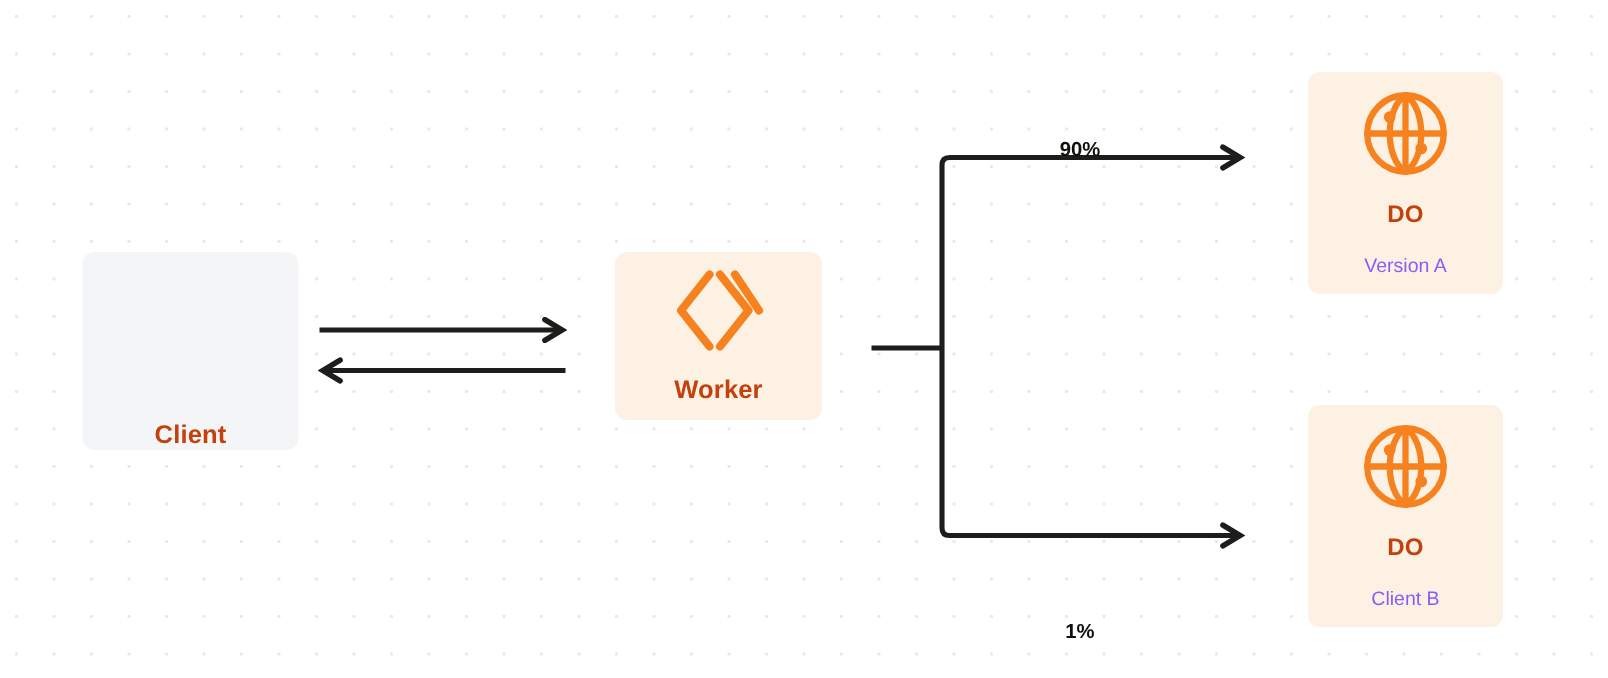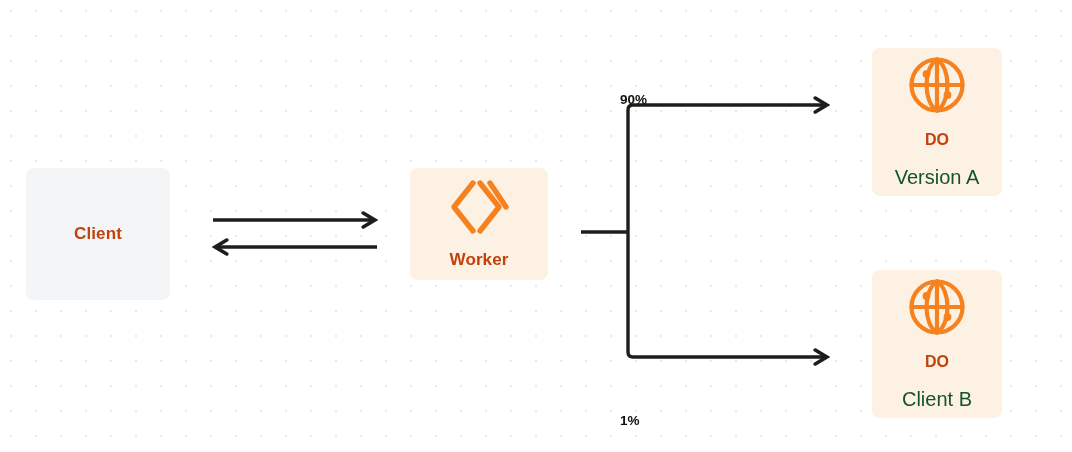"90%" .edge-label { text-align: left -> center }
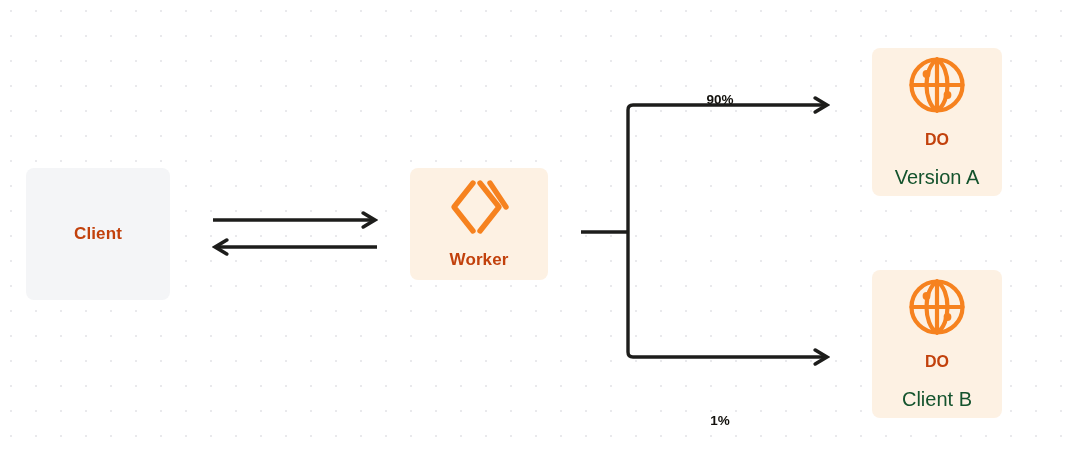"Version A" .node-sub { color: #14532d -> #8b5cf6; font-size: 20px -> 13px }
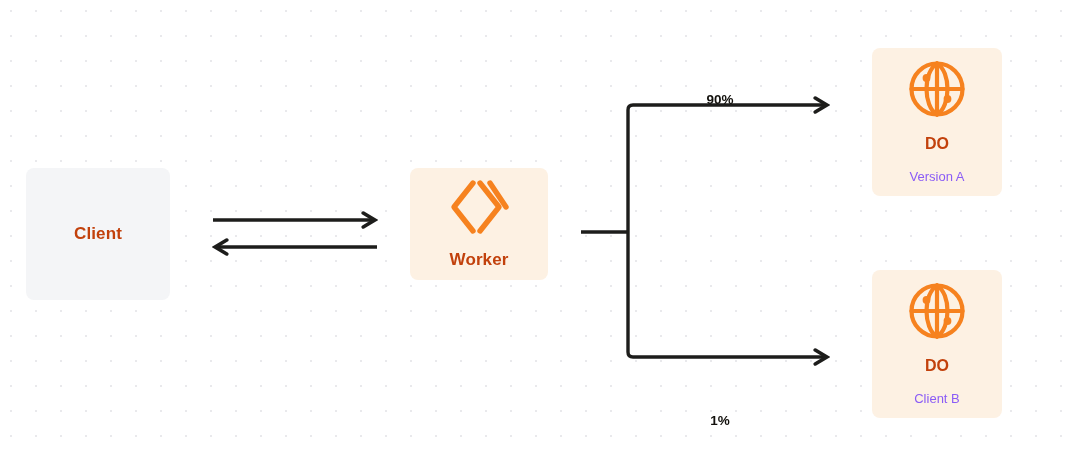"Client" .node-client { justify-content: none -> flex-end; left: 26px -> 55px }
